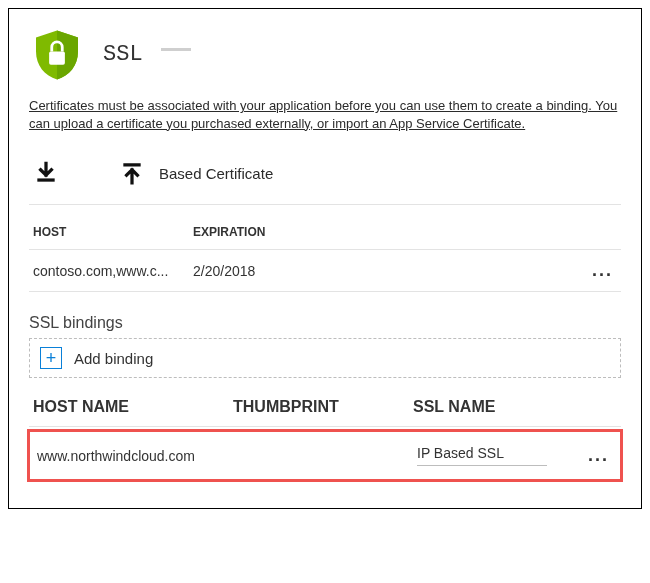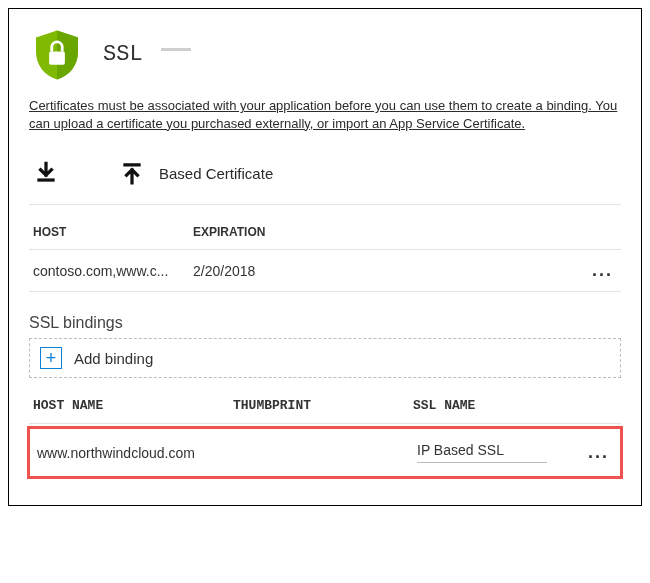"HOST NAME" .bind-head { font-family: Liberation Mono, monospace -> none; font-size: 13px -> 16px }
